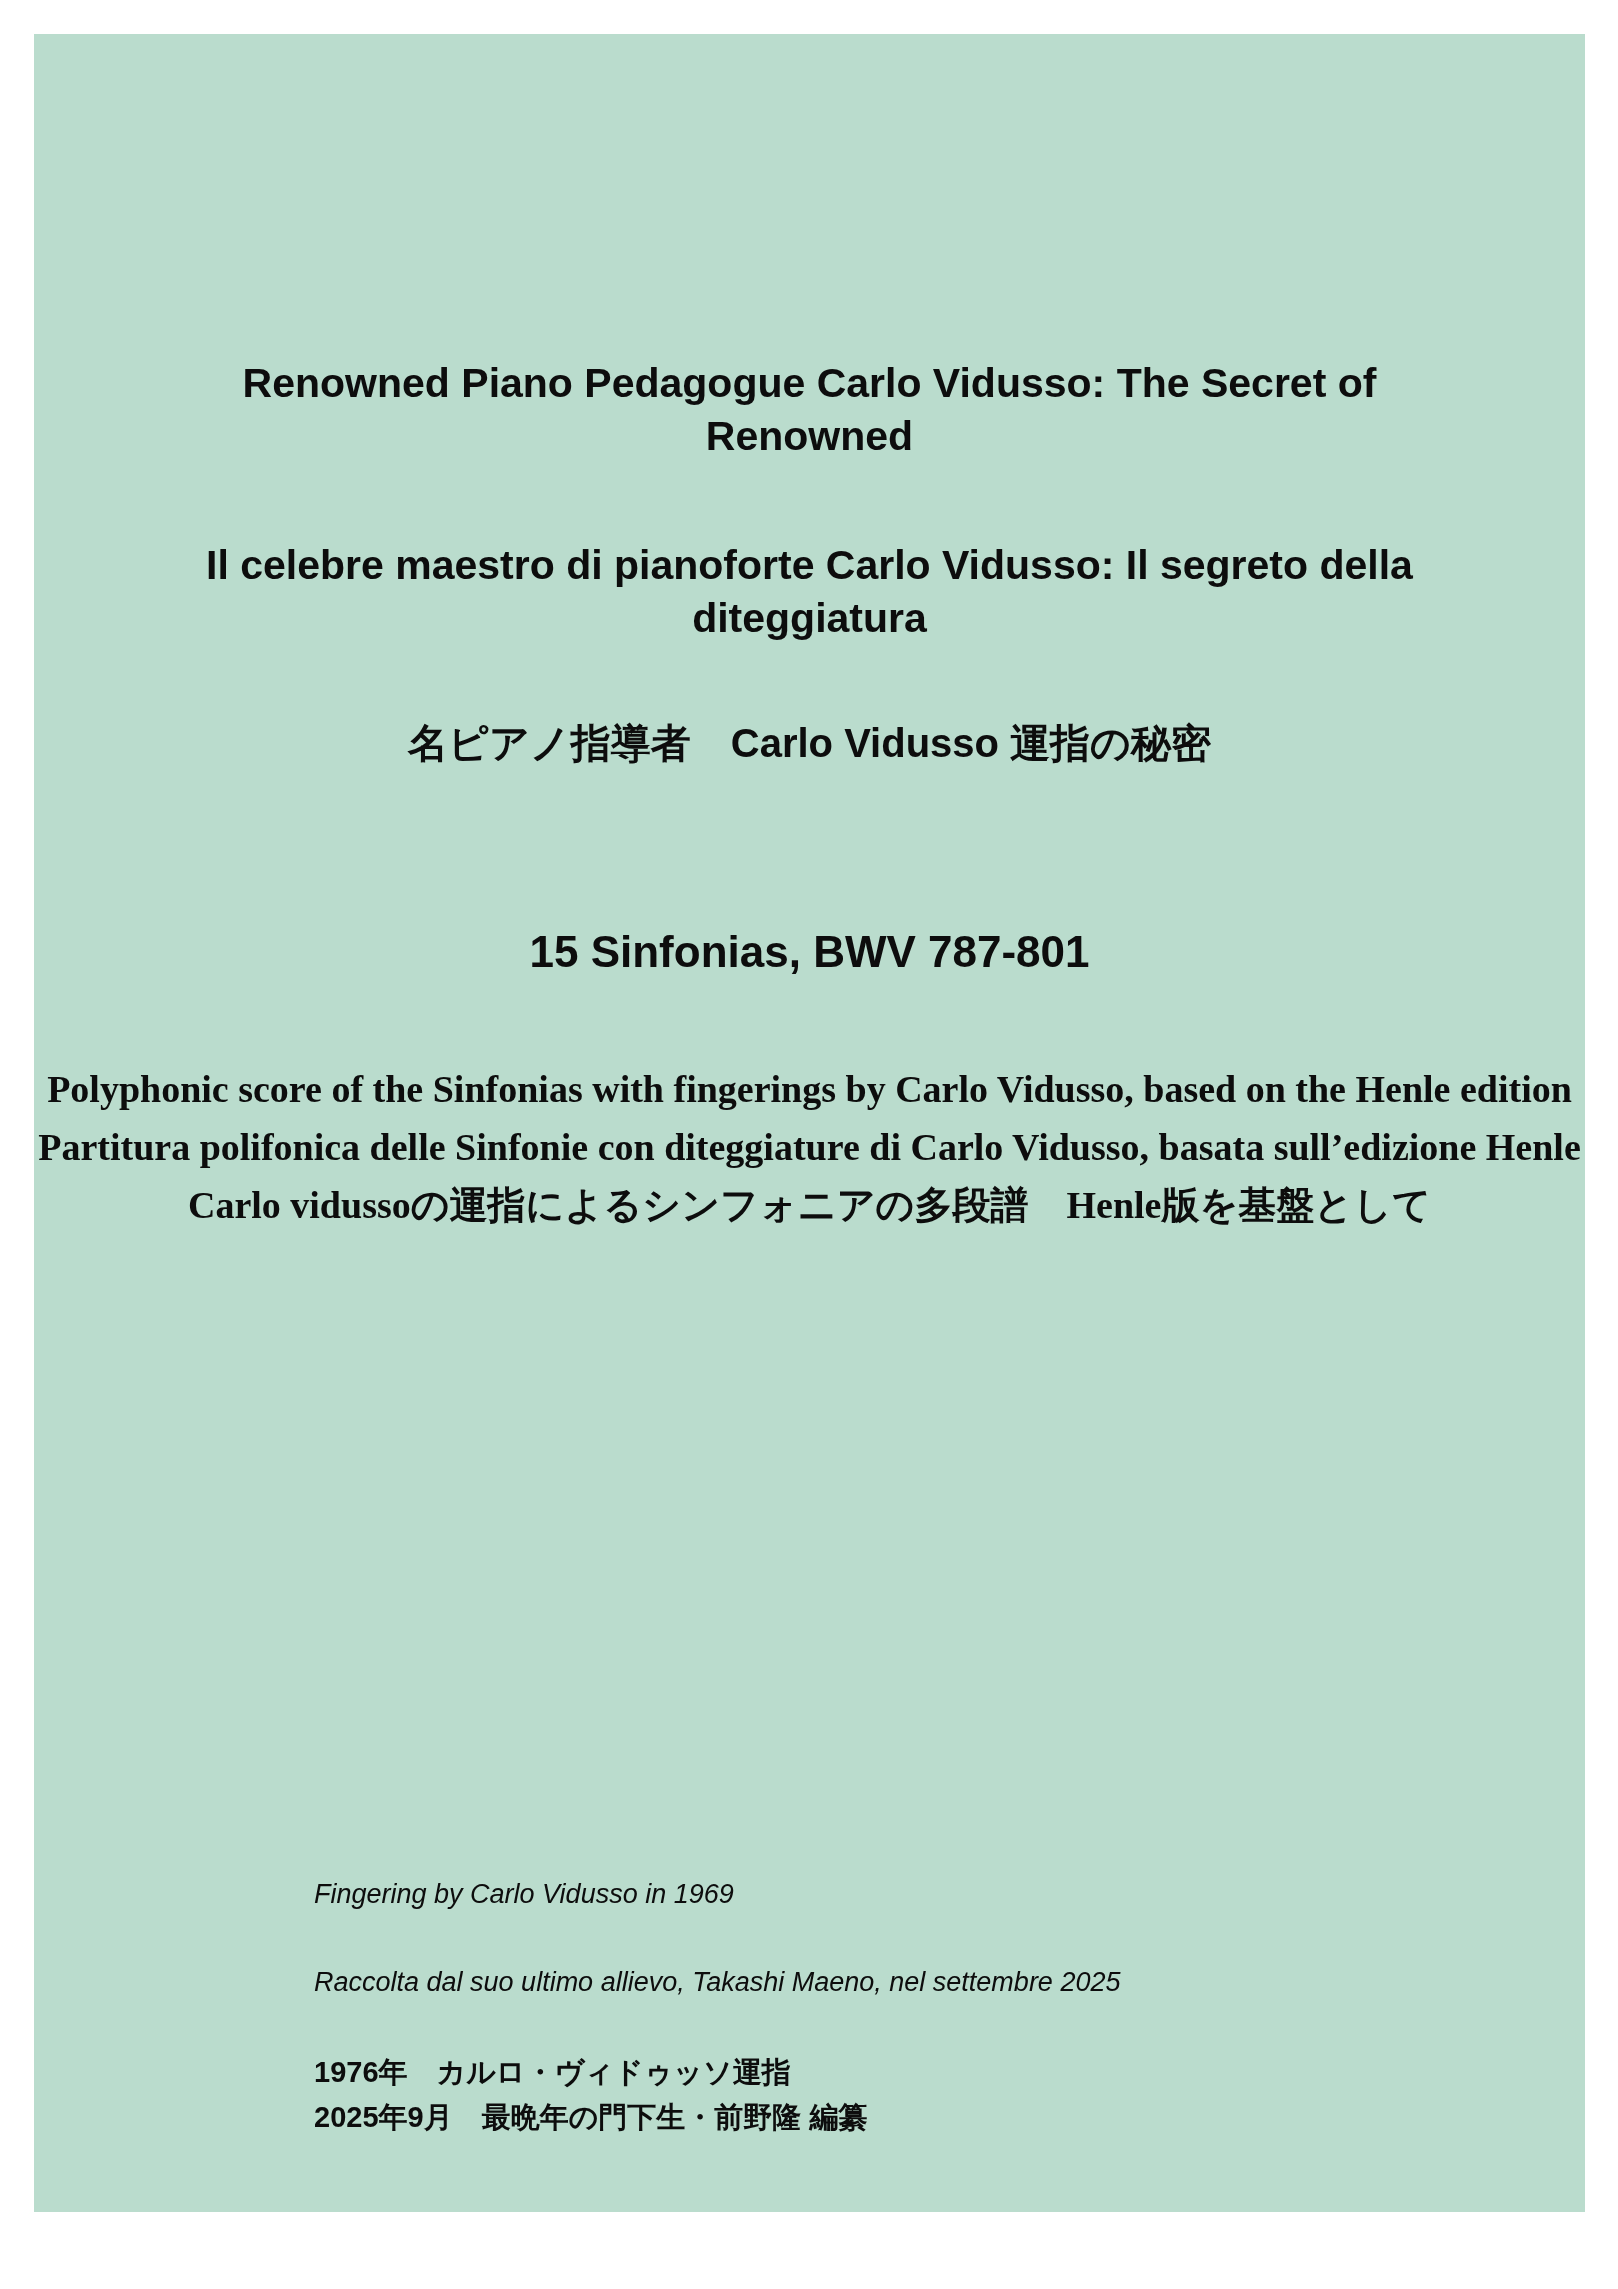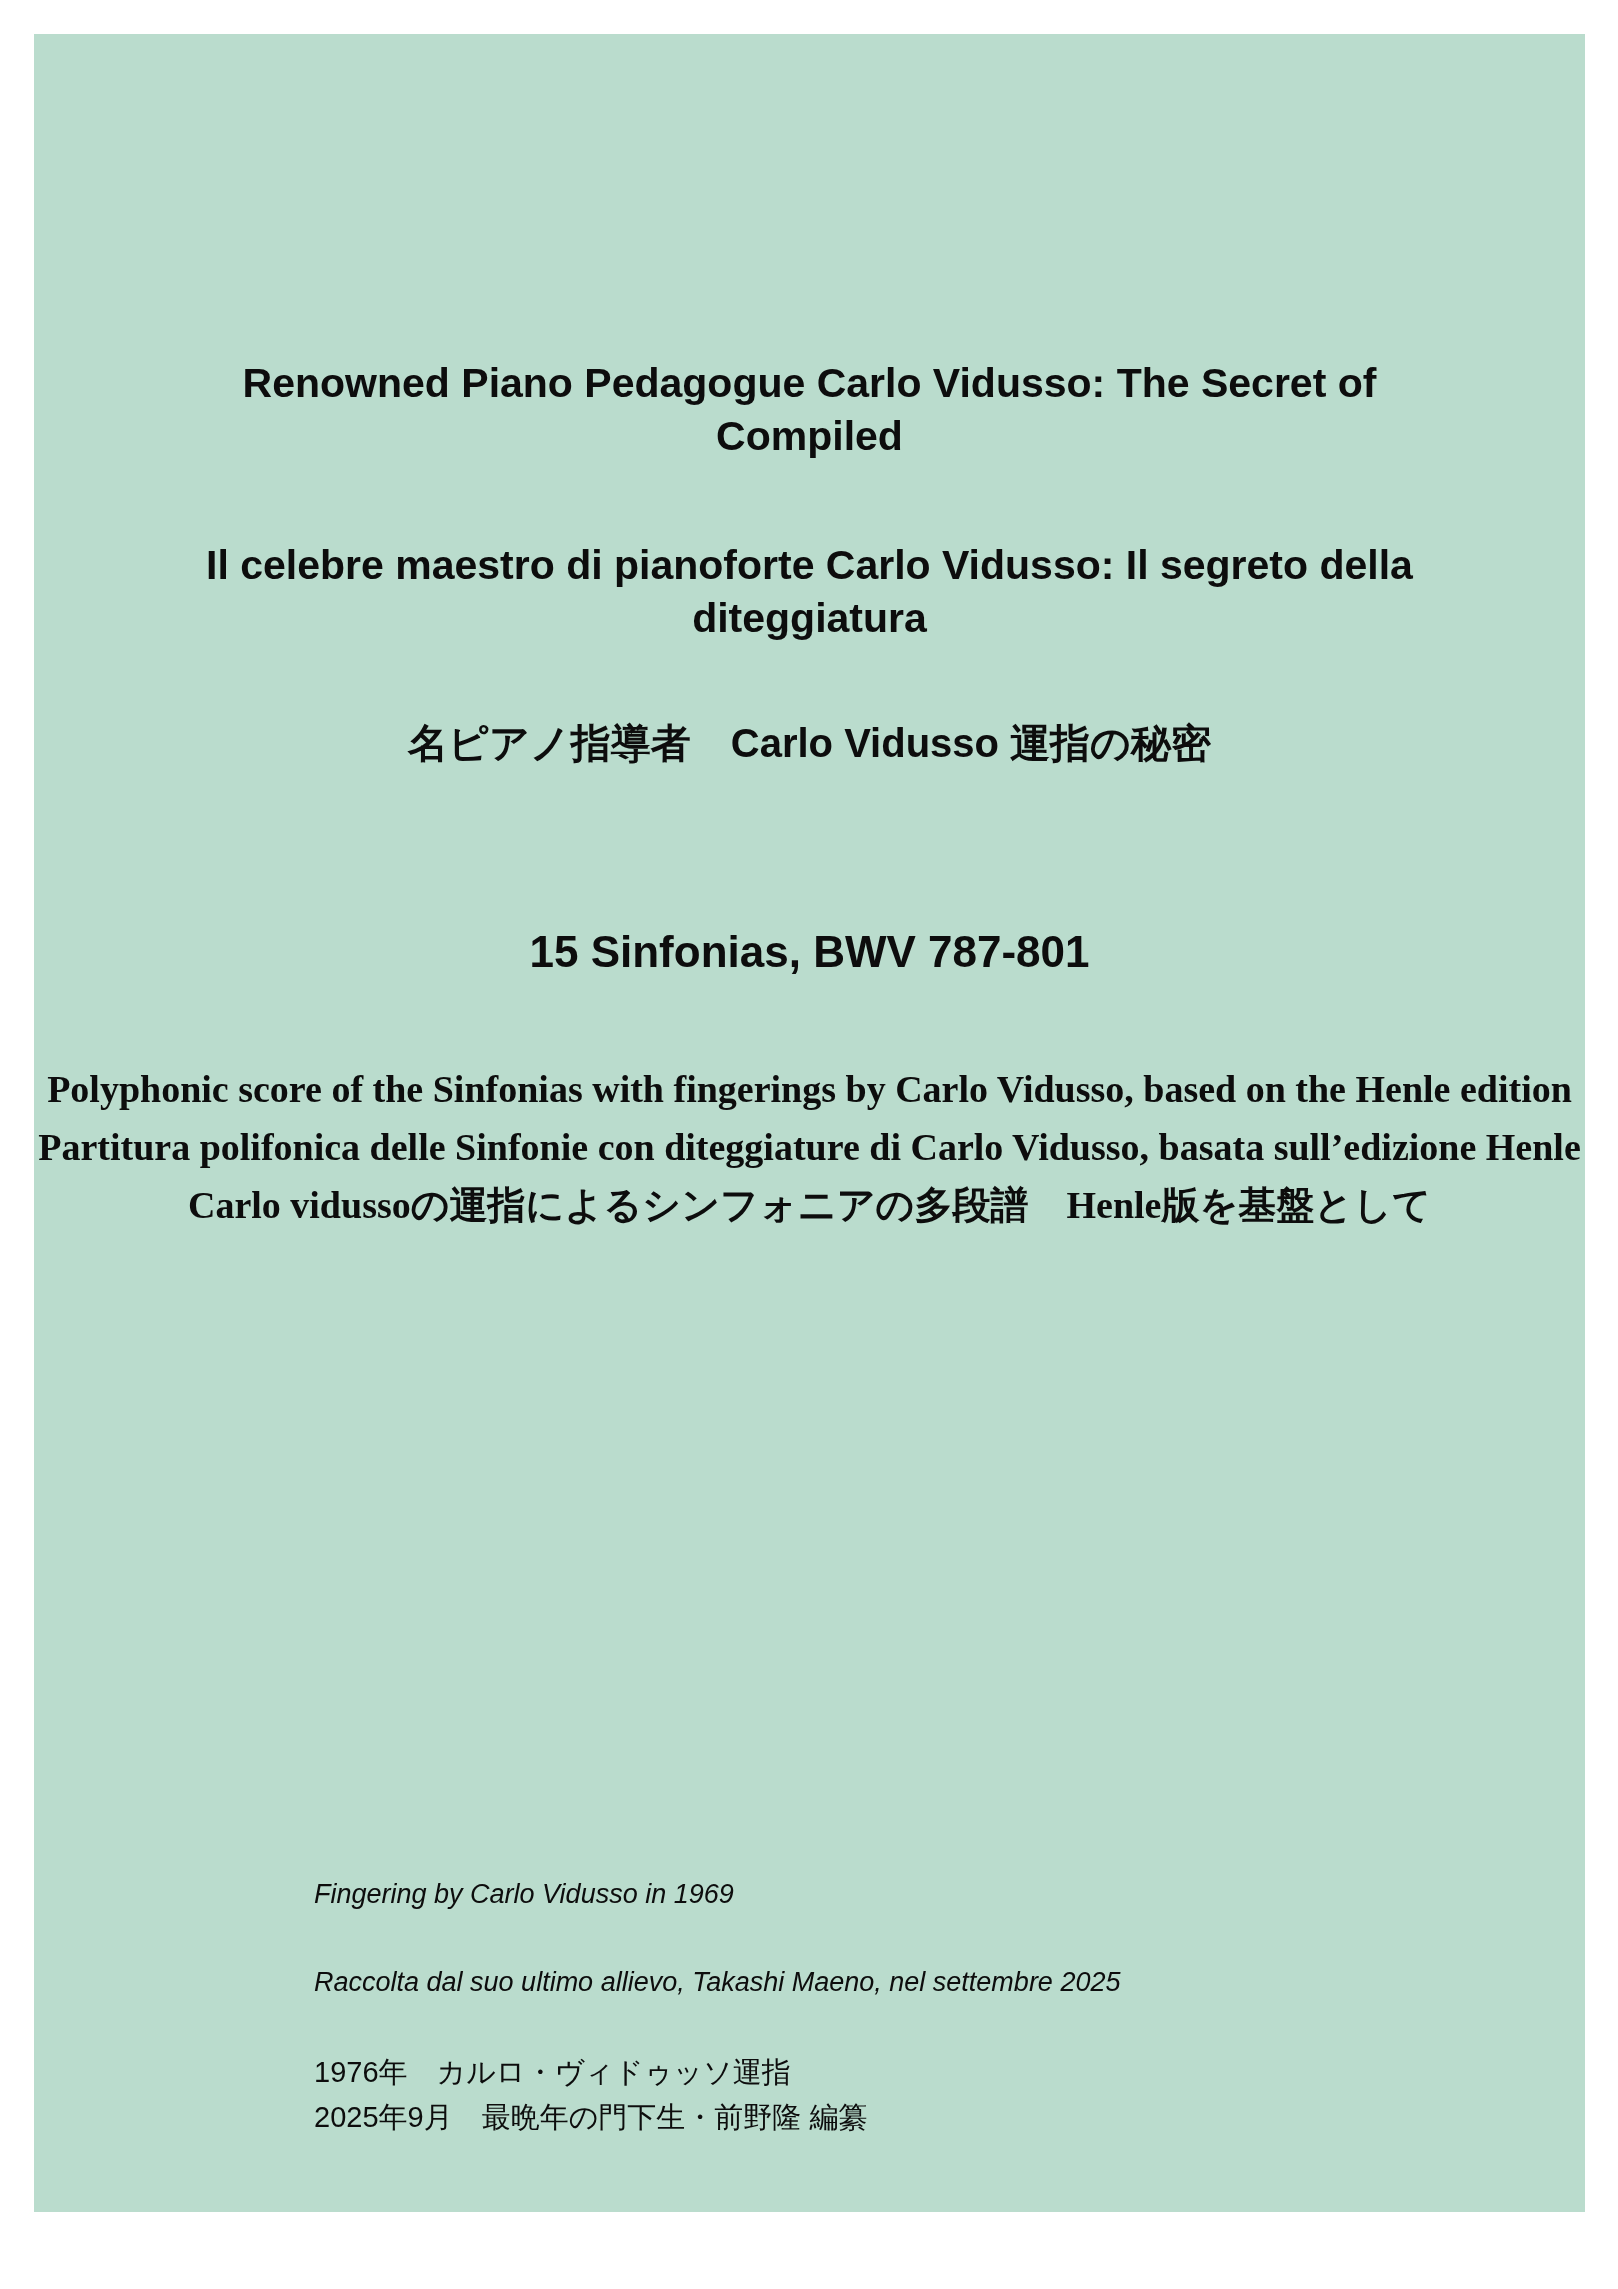"Compiled" div.line { text: Compiled -> Renowned }
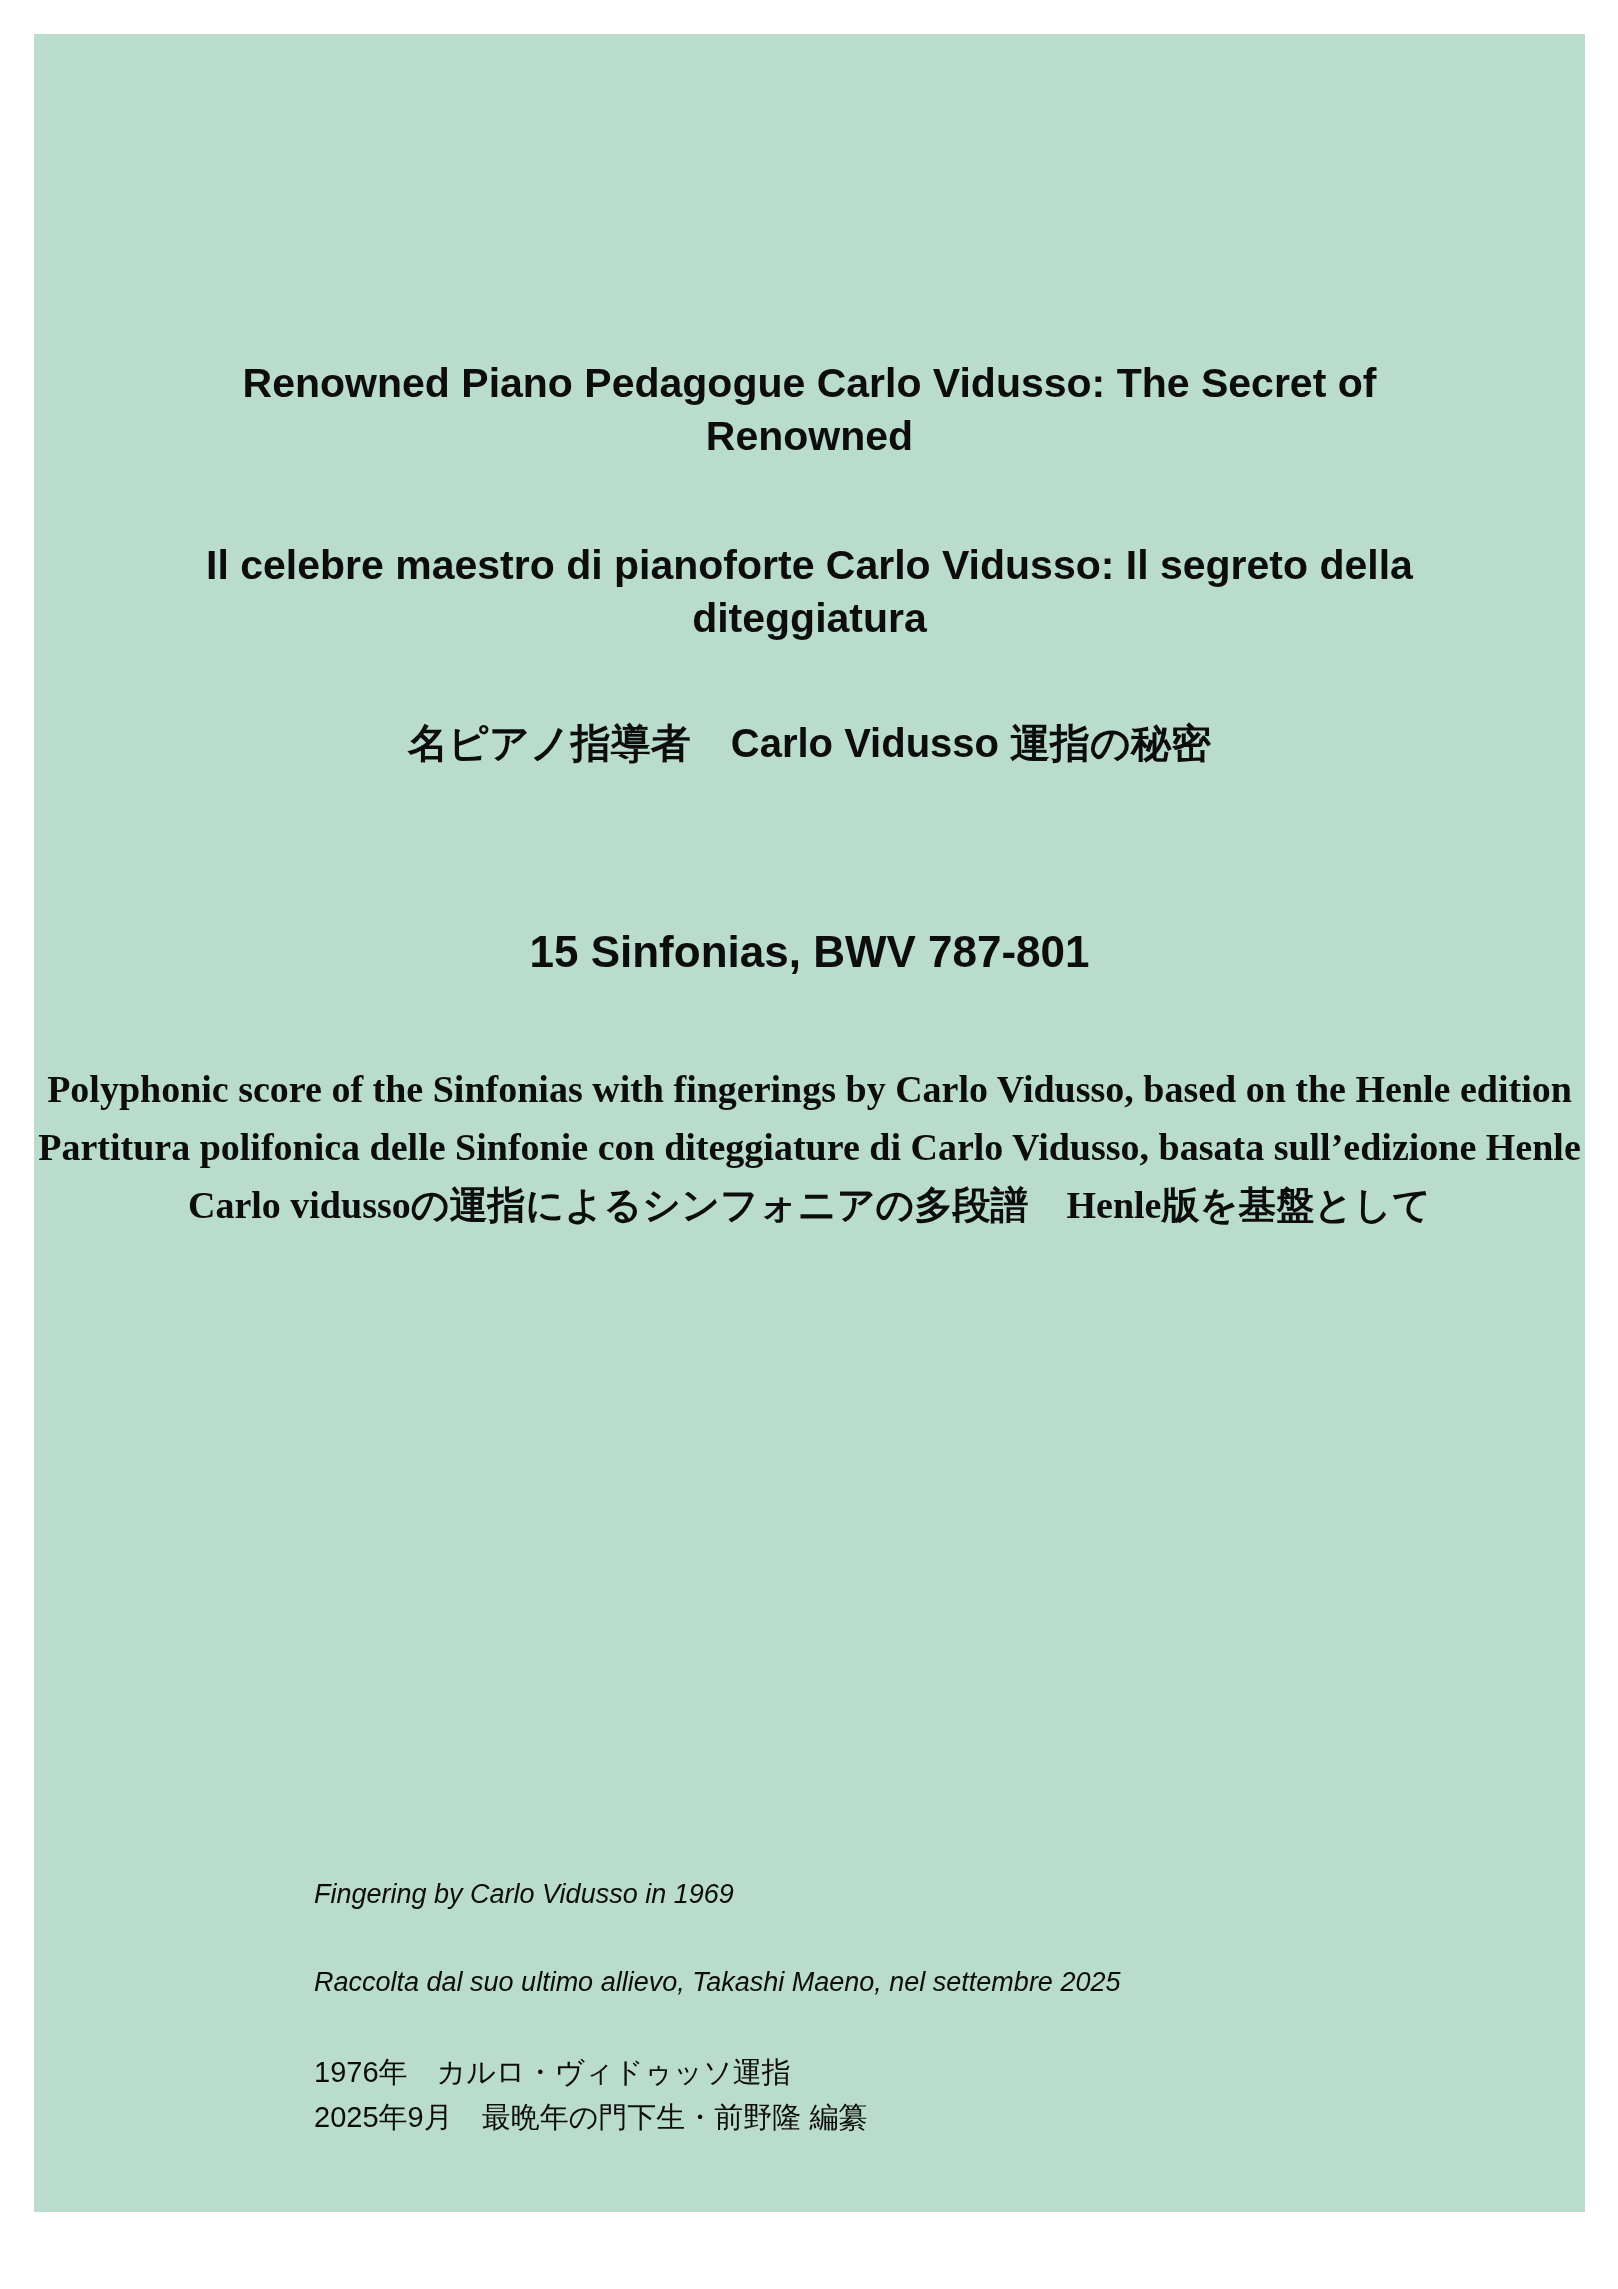"1976年 カルロ・ヴィドゥッソ運指" .credit-ja { font-weight: none -> bold }
